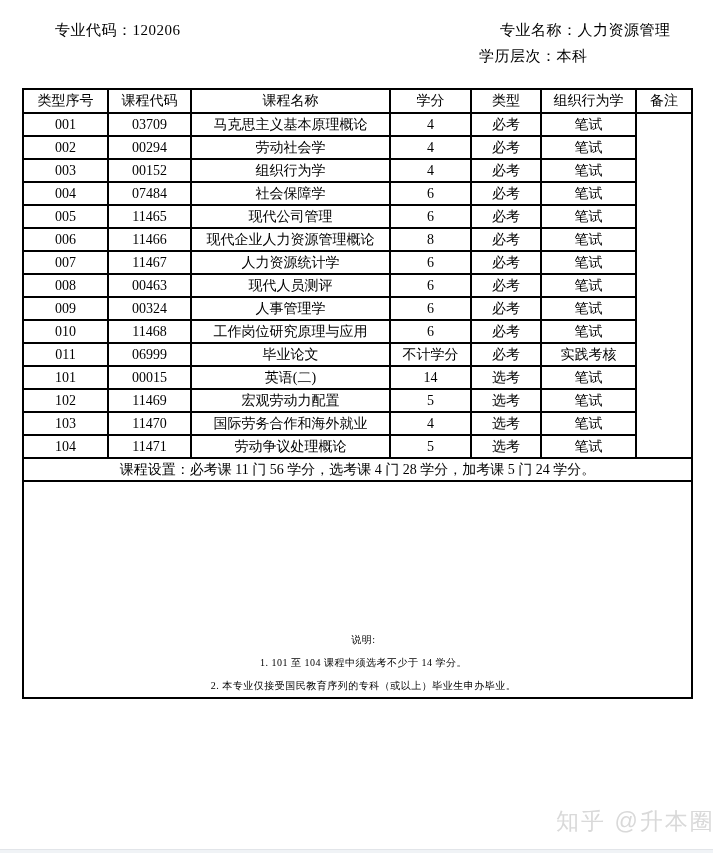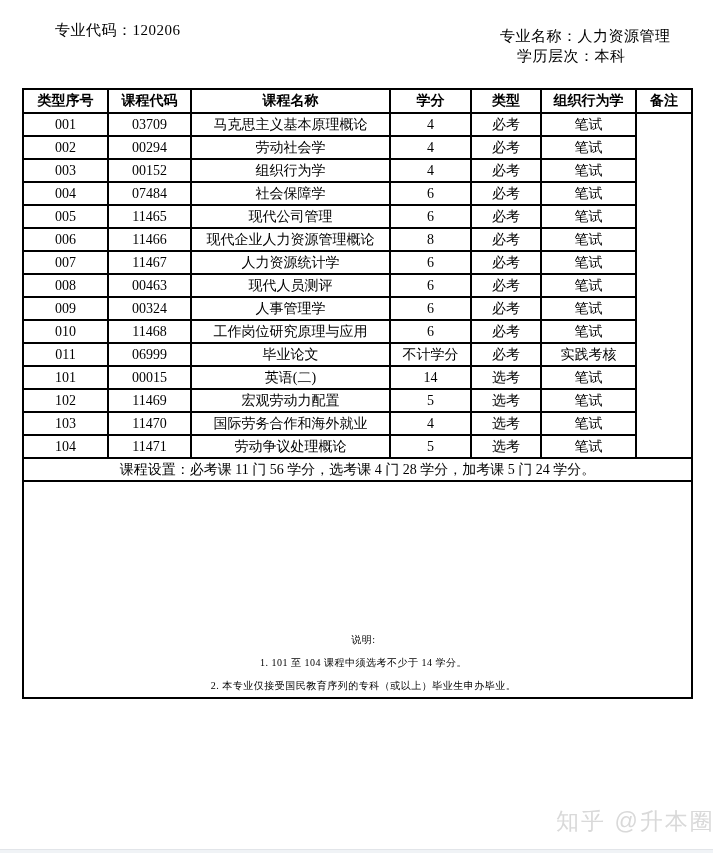"专业名称：人力资源管理" #hdr-major-name { top: 27px -> 21px }
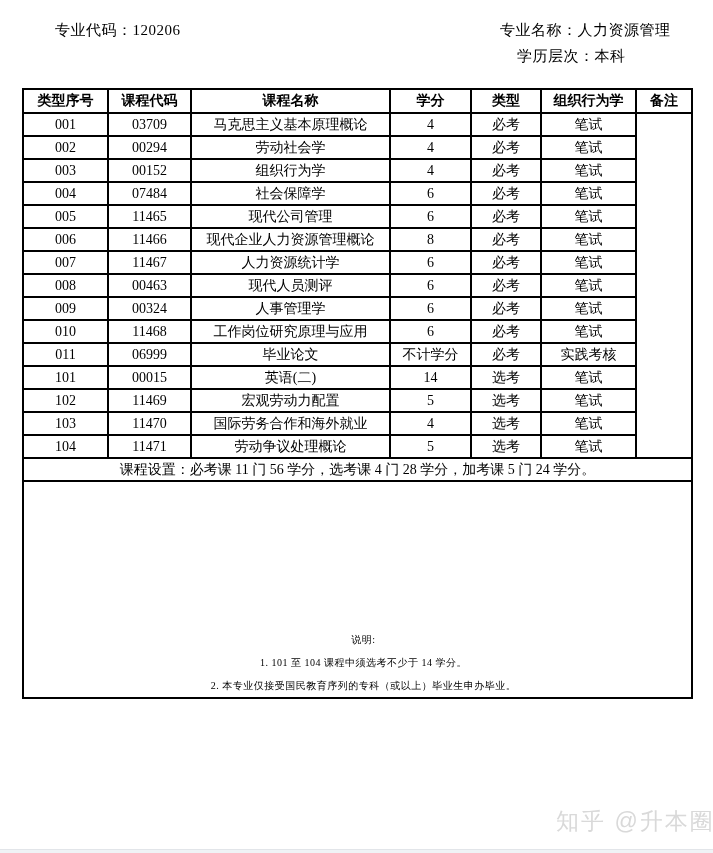"学历层次：本科" #hdr-degree-level { left: 517px -> 479px }
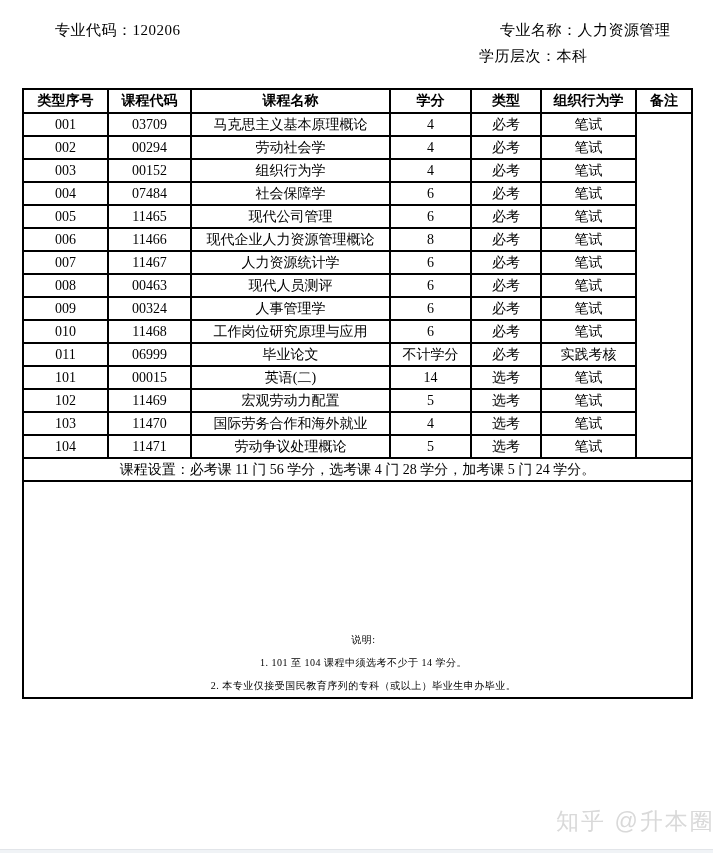"类型序号" table.course thead th { font-weight: bold -> none }
